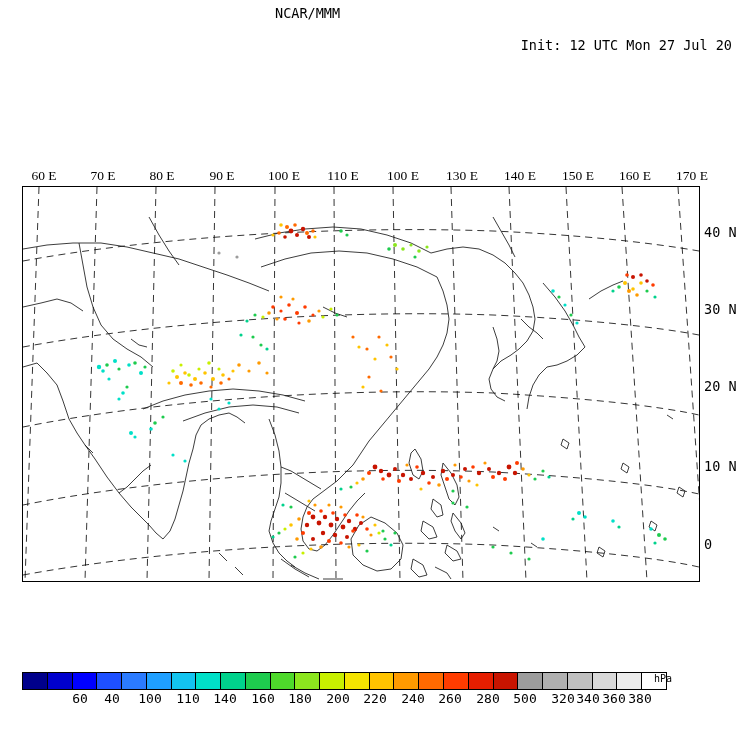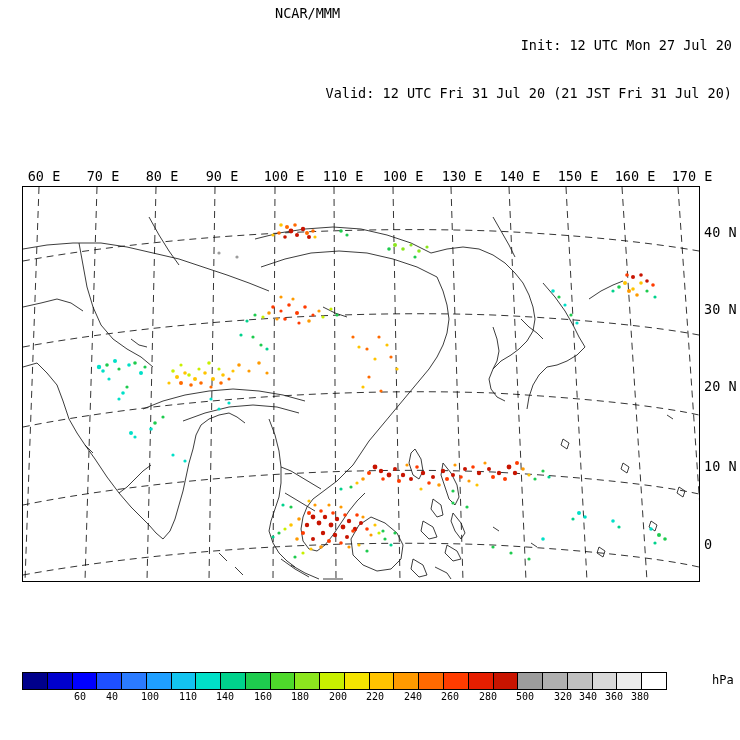"Valid: 12 UTC Fri 31" div { html: <div>Valid: 12 UTC Fri 31 Jul 20 (21 JST Fri 31 Jul 20)</div> -> none }
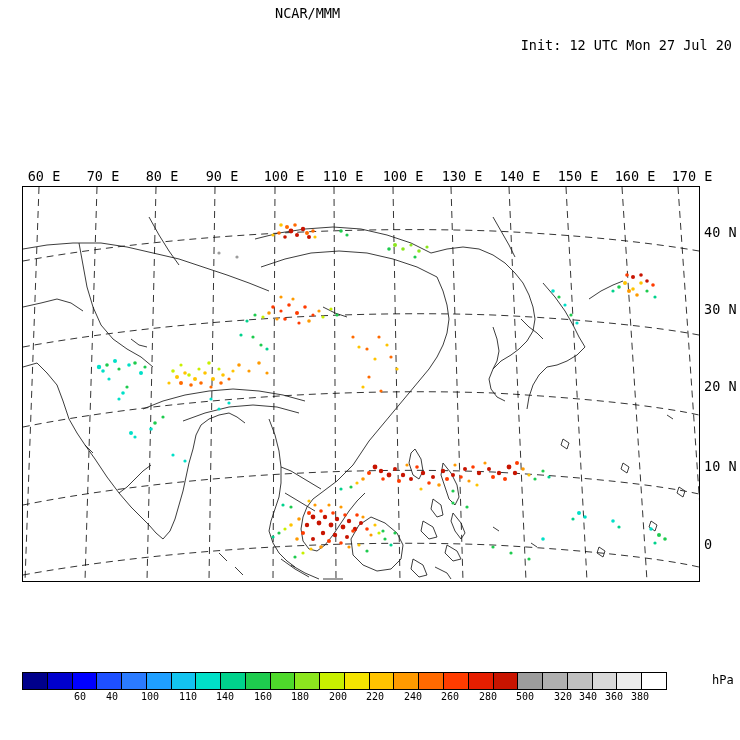"60 E" .lon-labels span { font-family: none -> Liberation Serif, serif }
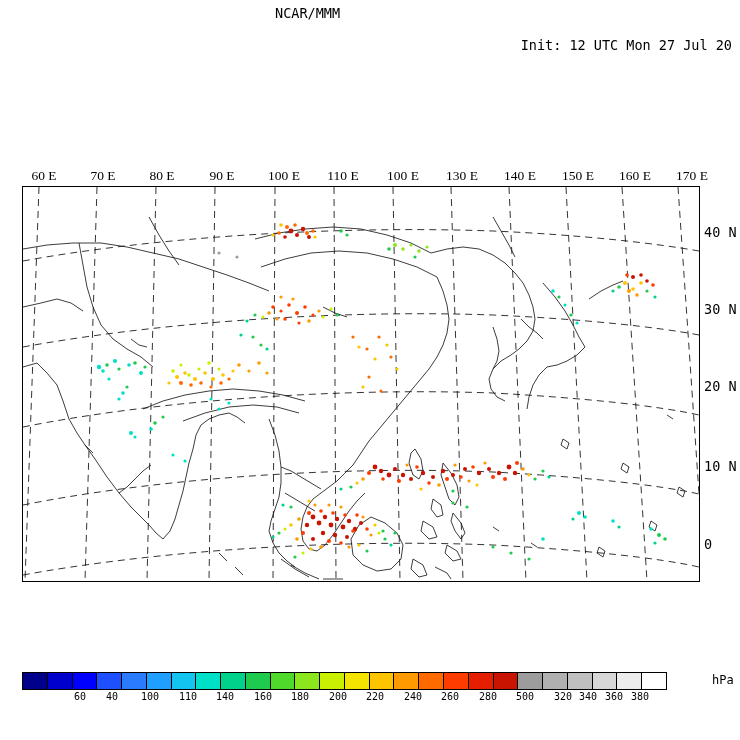"hPa" .cbar-units { font-size: 12px -> 10px; left: 690px -> 632px }
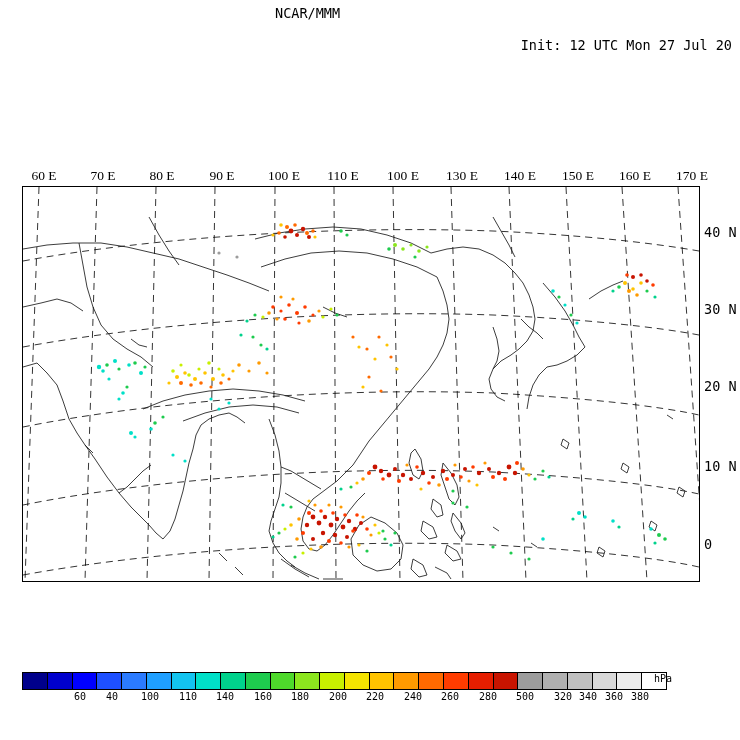"60" .cbar-ticks { font-size: 10px -> 13px }
